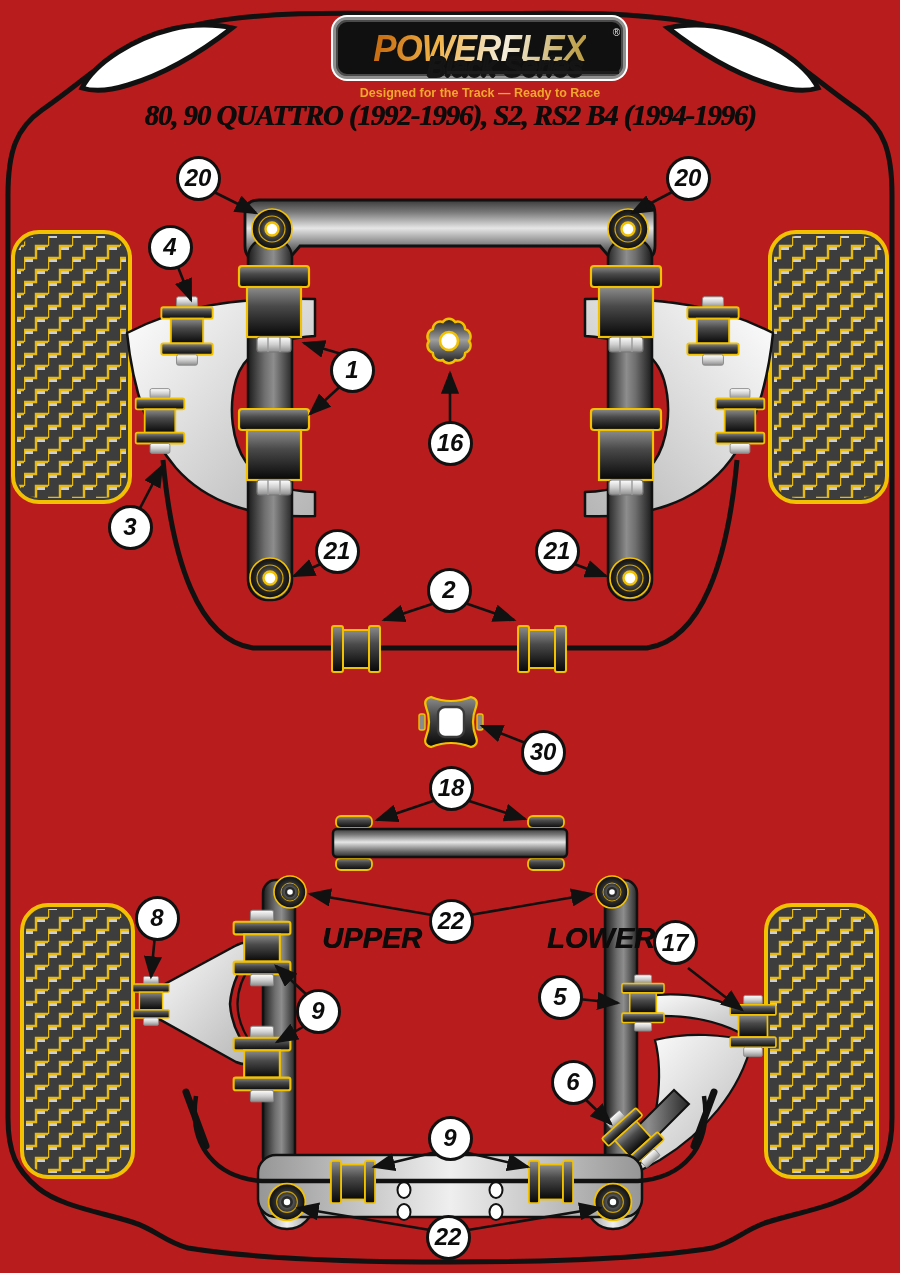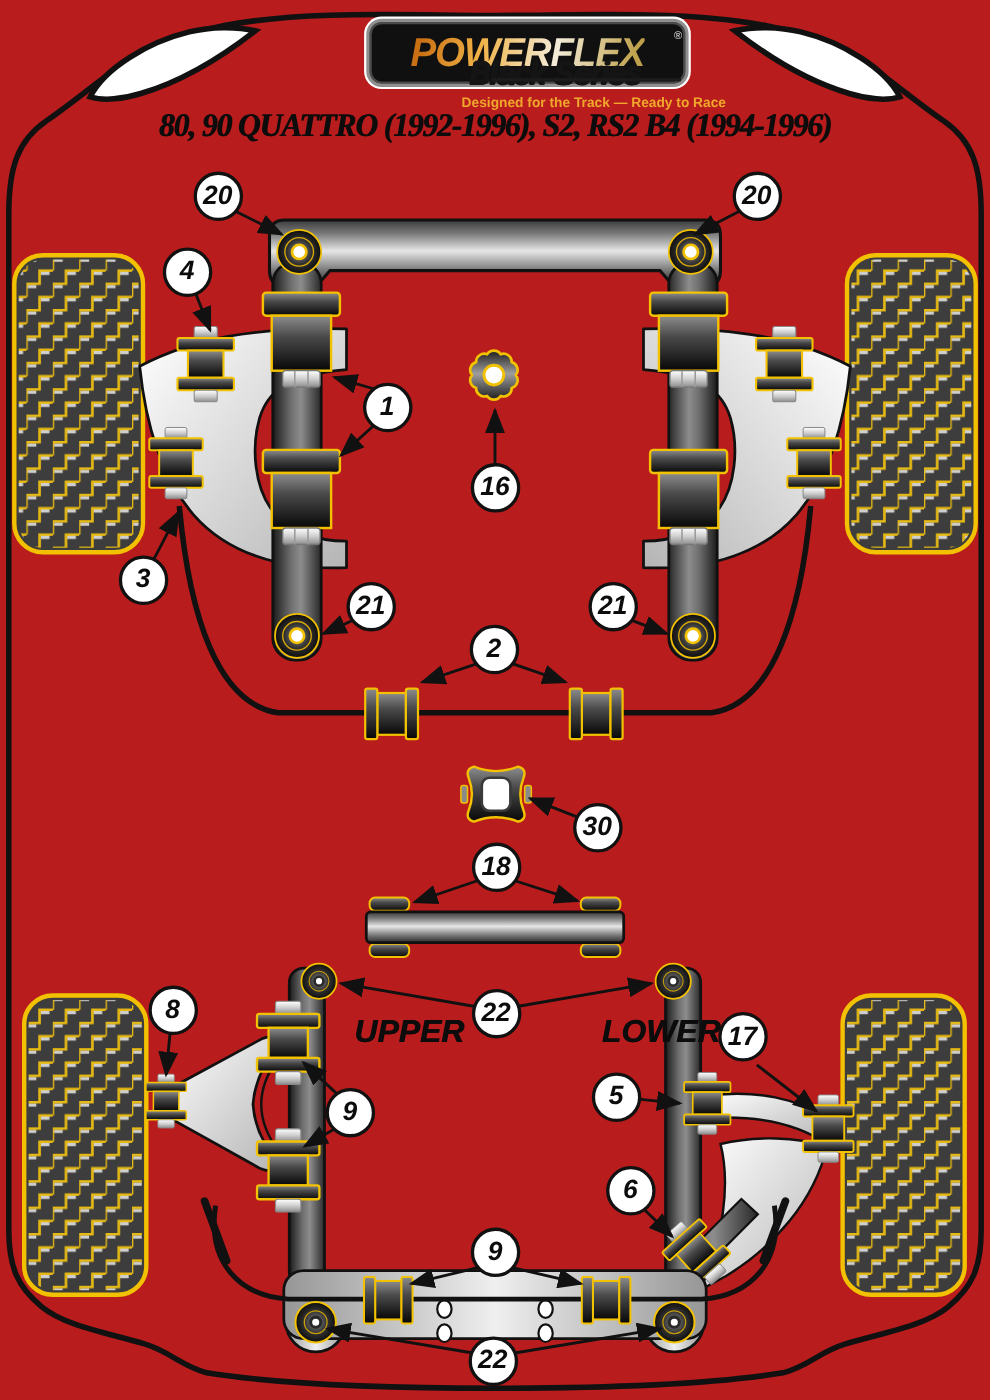"Designed for the Track —" .tagline { text-align: right -> center }
